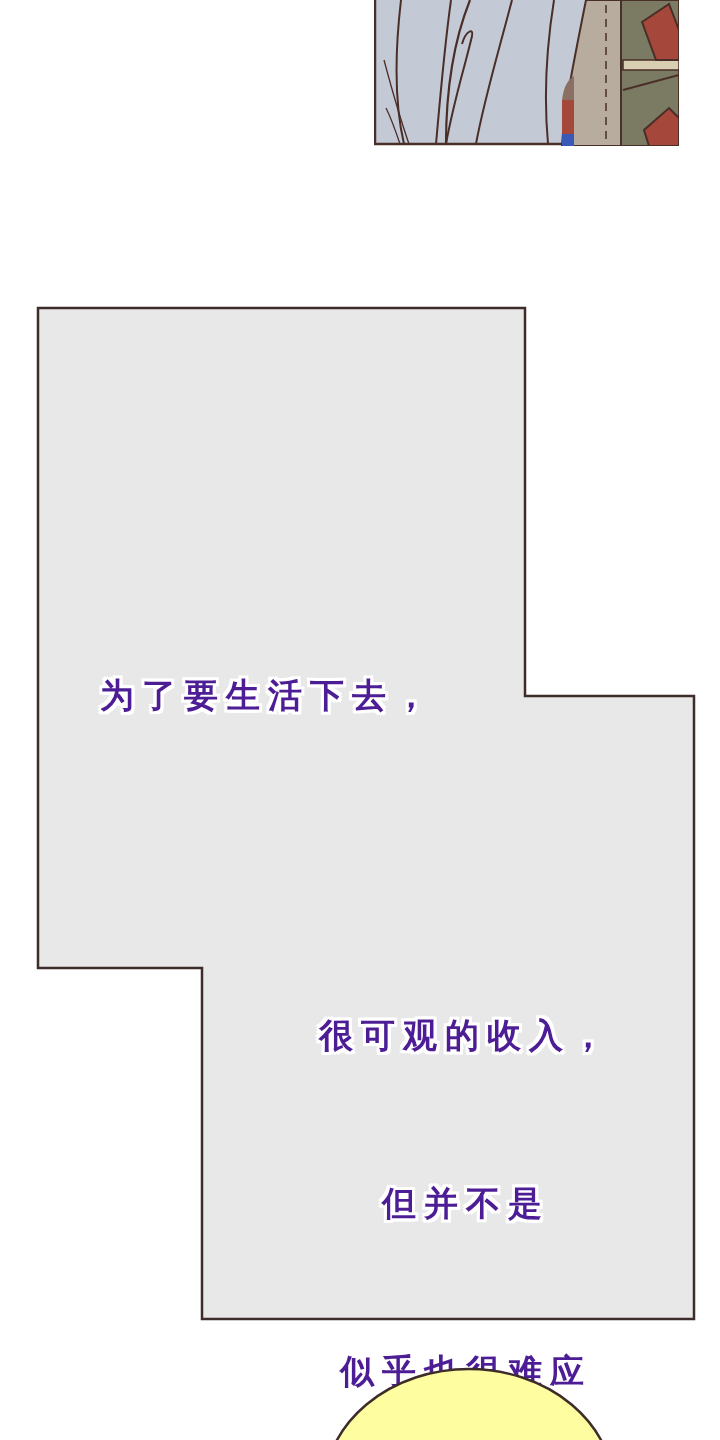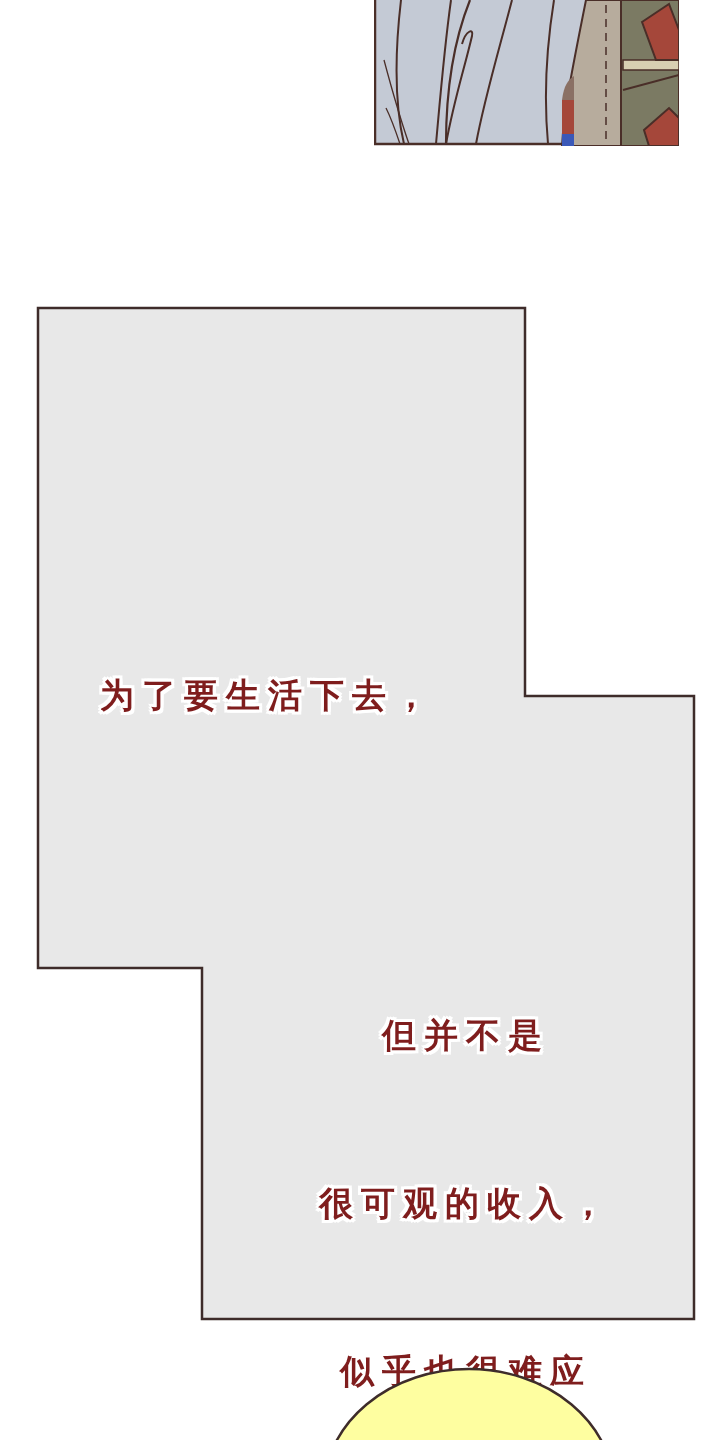"为了要生活下去，" .caption { color: #7f1d1d -> #4c1d95 }
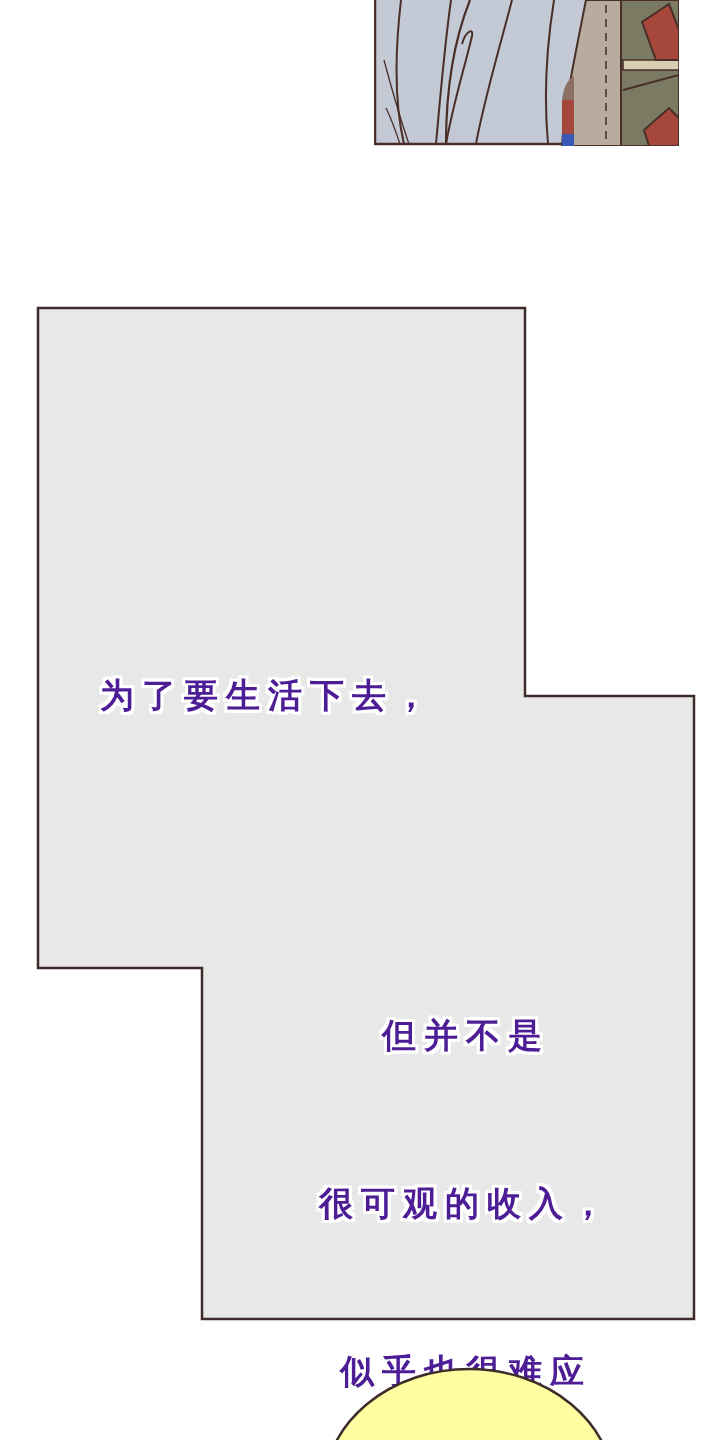"但并不是" span.line { order: before "很可观的收入，" -> after "很可观的收入，" }
